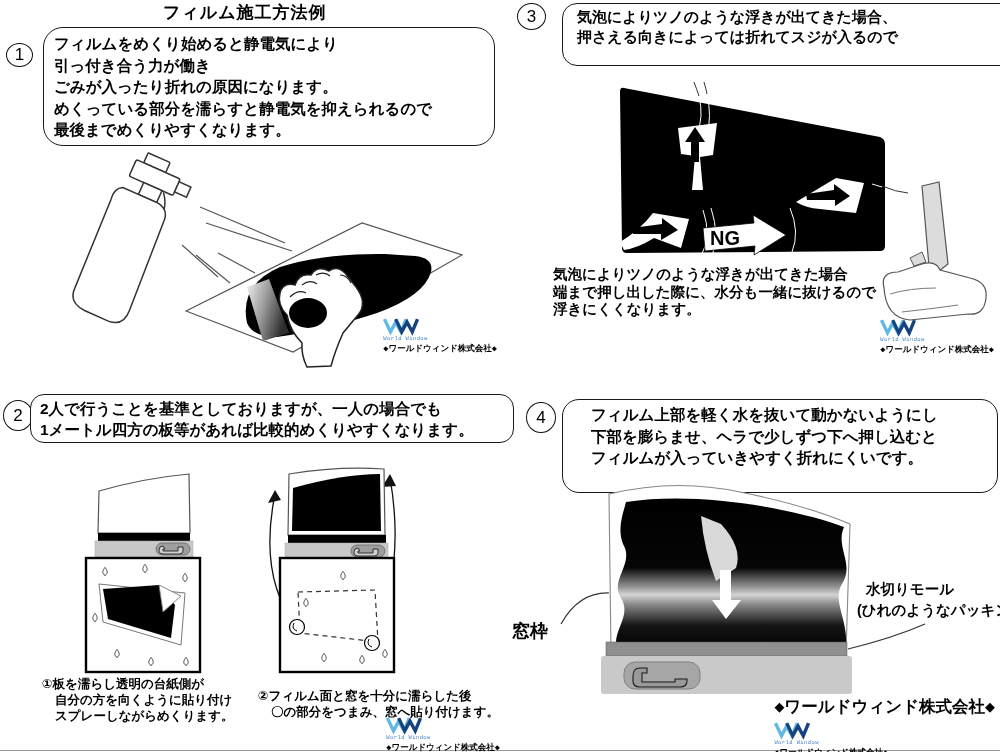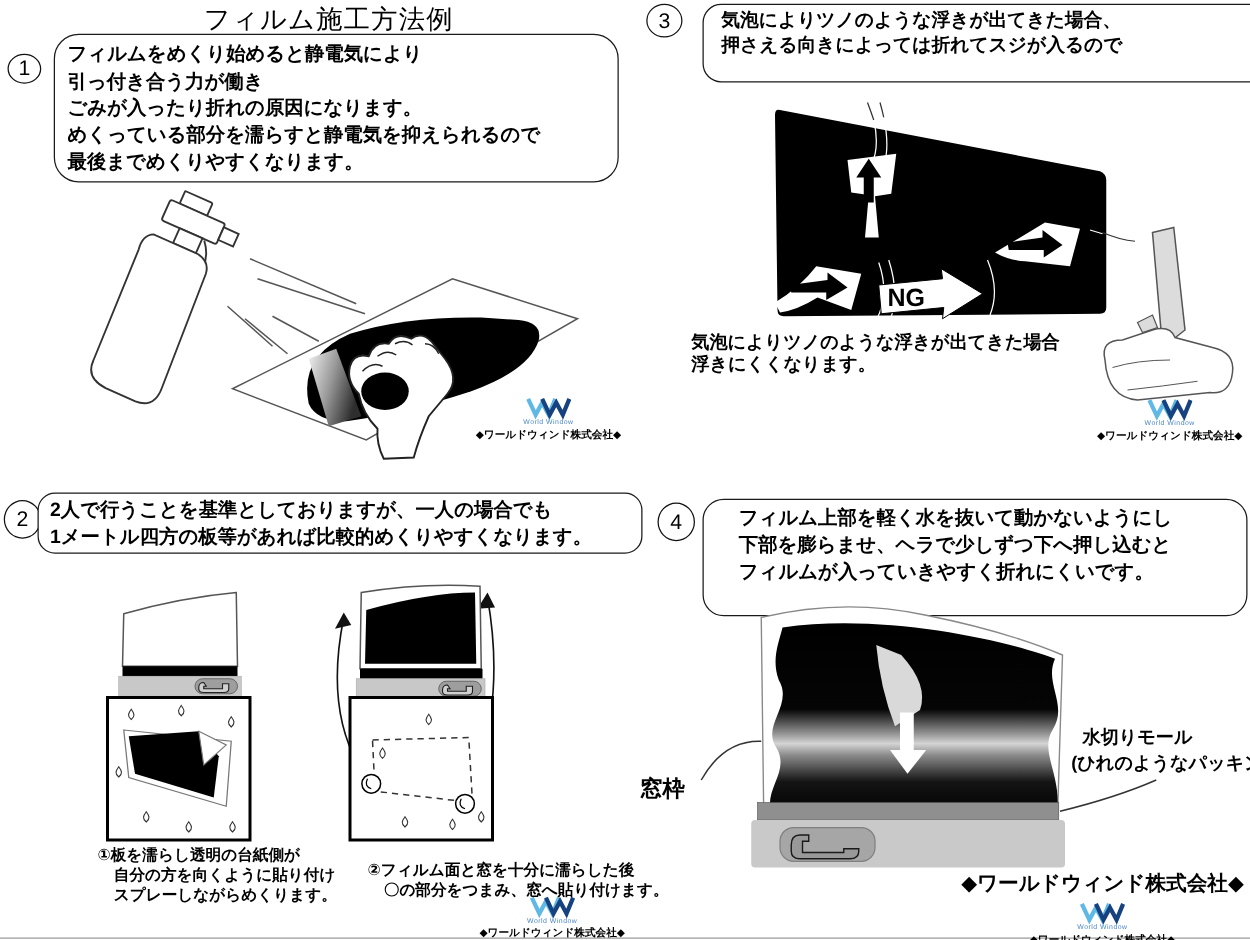"フィルム施工方法例" .title { font-size: 21px -> 17px; font-weight: 400 -> 700 }
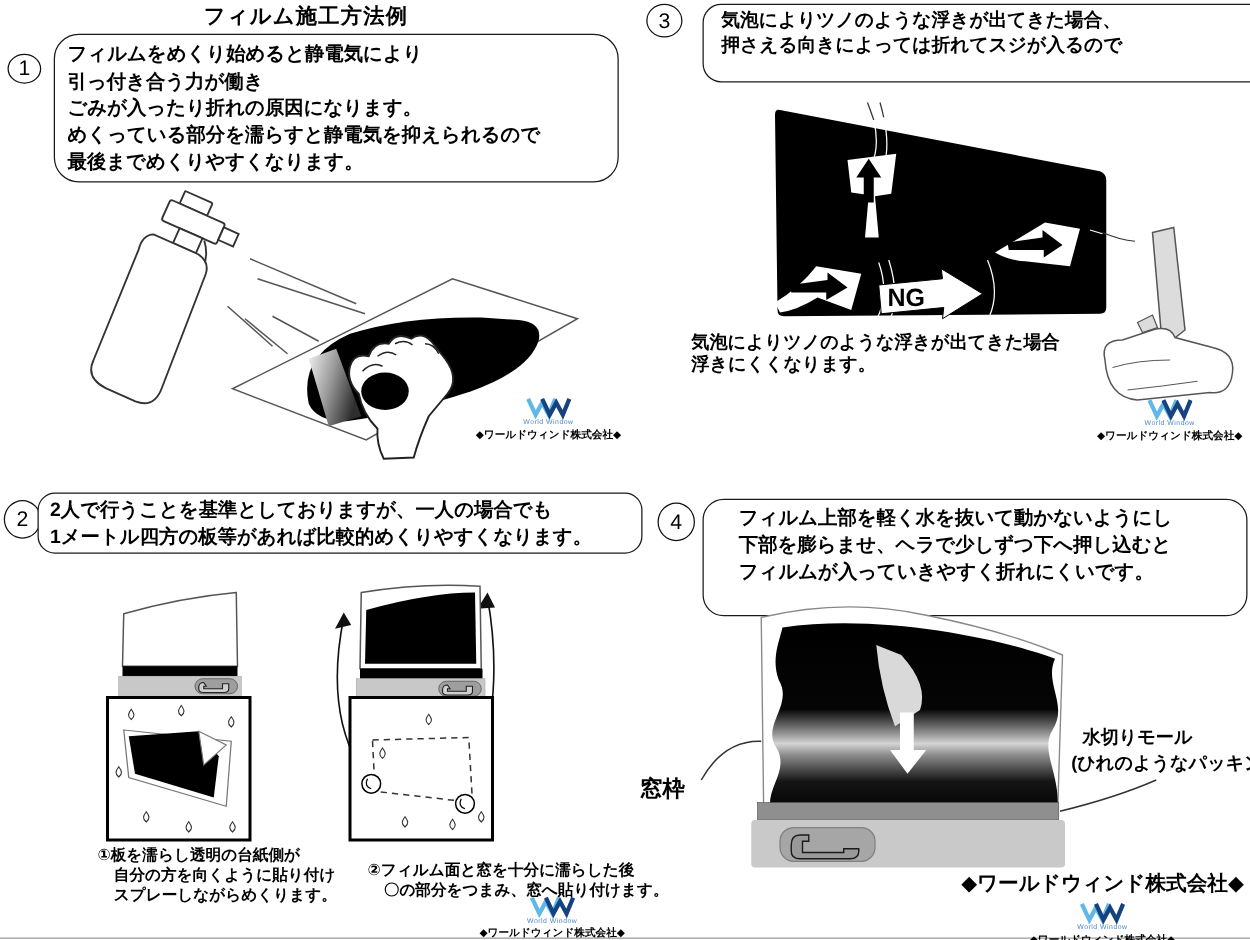"端まで押し出した際に、水分も一緒に抜けるので" div { html: none -> <div>端まで押し出した際に、水分も一緒に抜けるので</div> }
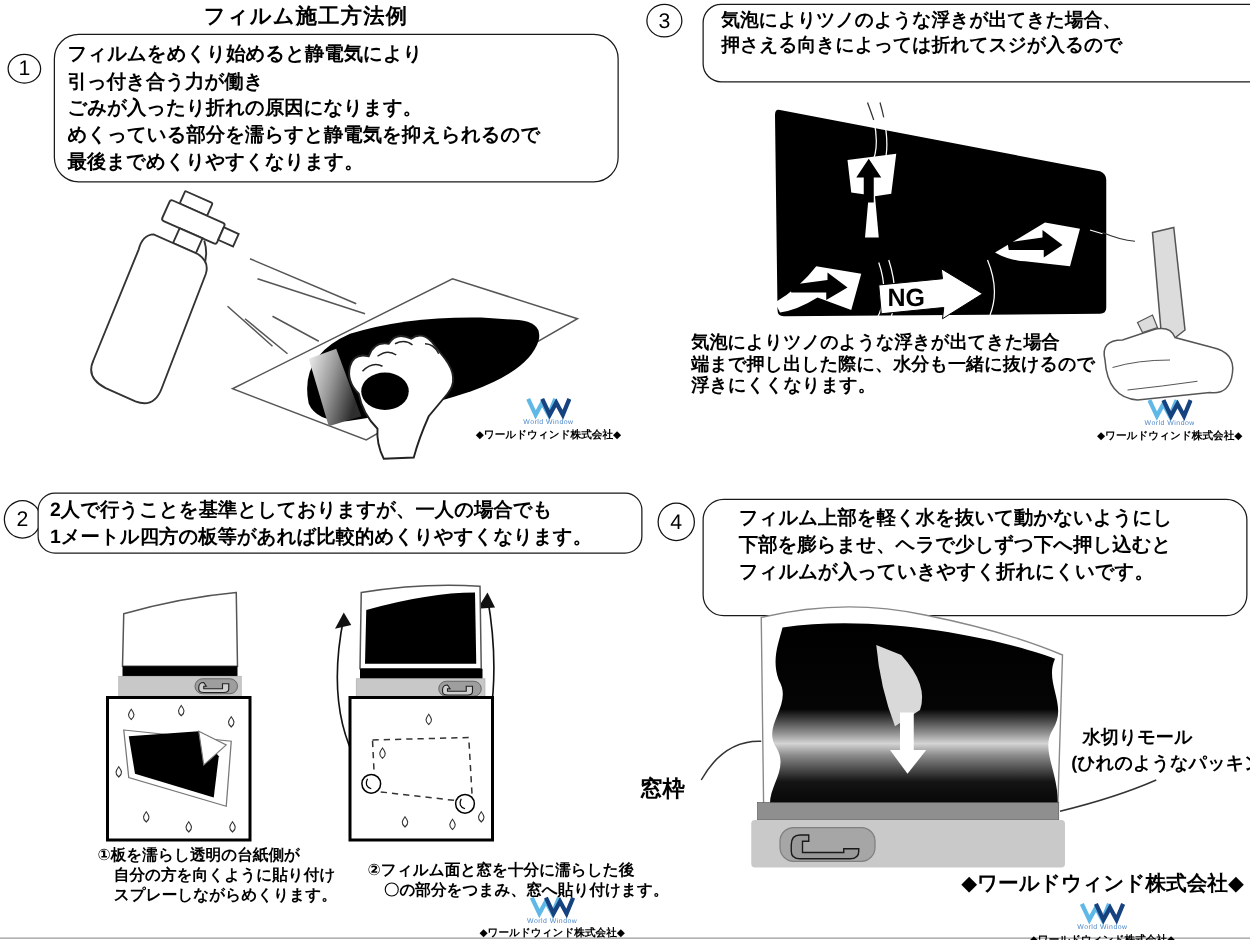"◆ワールドウィンド株式会社◆" .wwblock { align-items: center -> flex-start; font-family: none -> Liberation Mono, monospace }
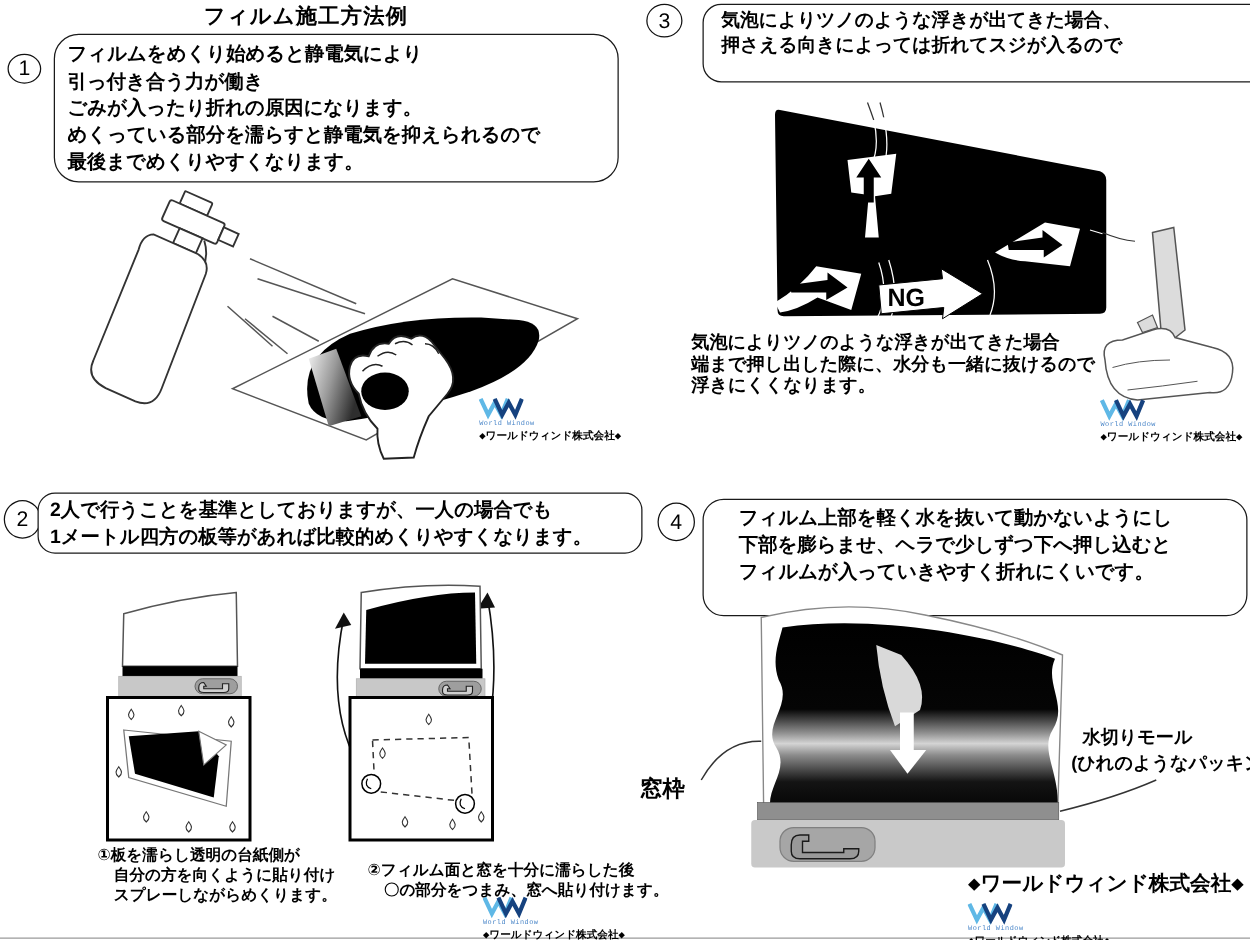"①板を濡らし透明の台紙側が" .caption { margin-left: 36px -> none }
